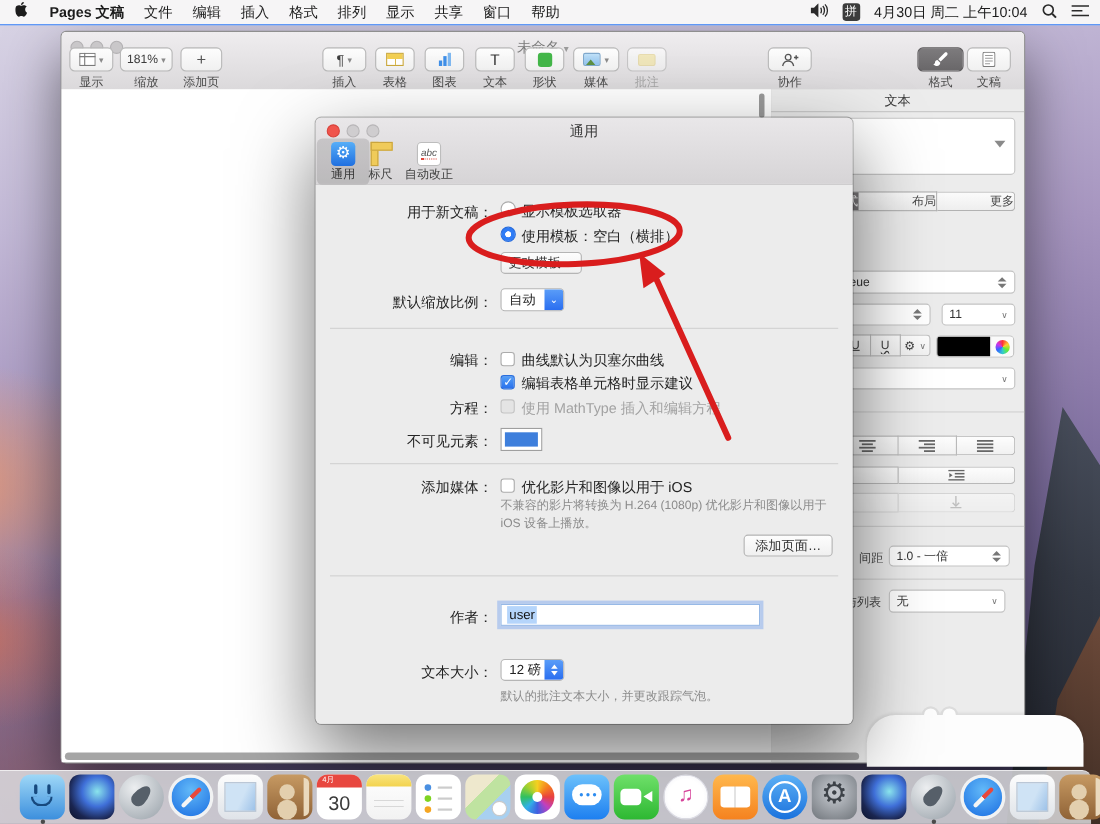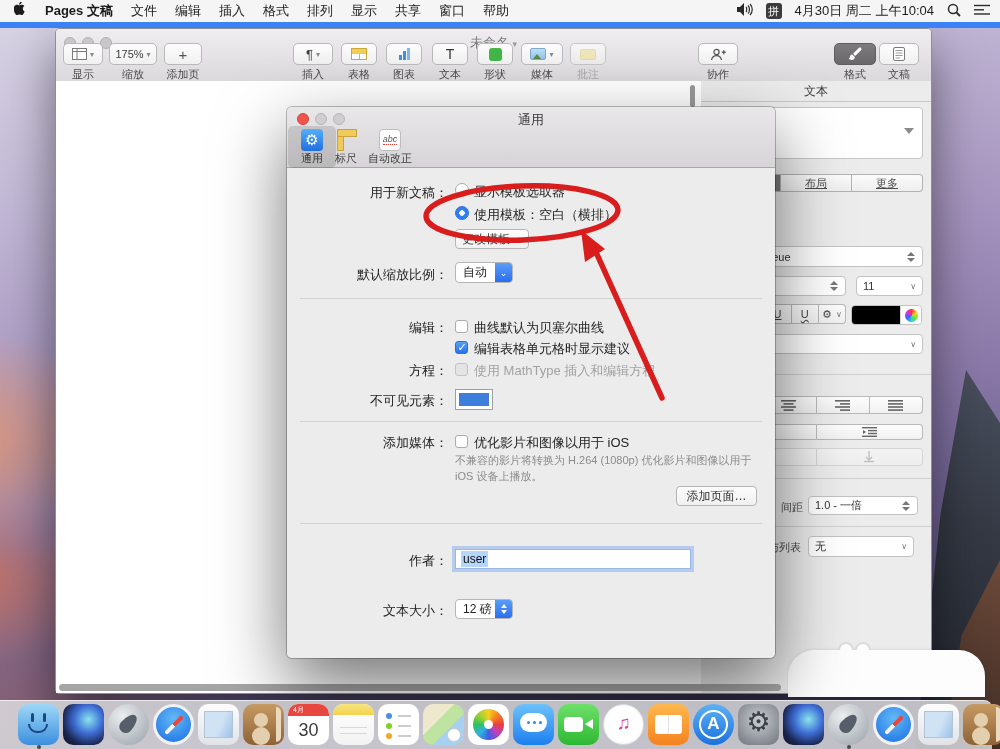"Pages 文稿" .menubar { border-bottom: 6px solid #3b82f6 -> 1px solid #3b82f6 }
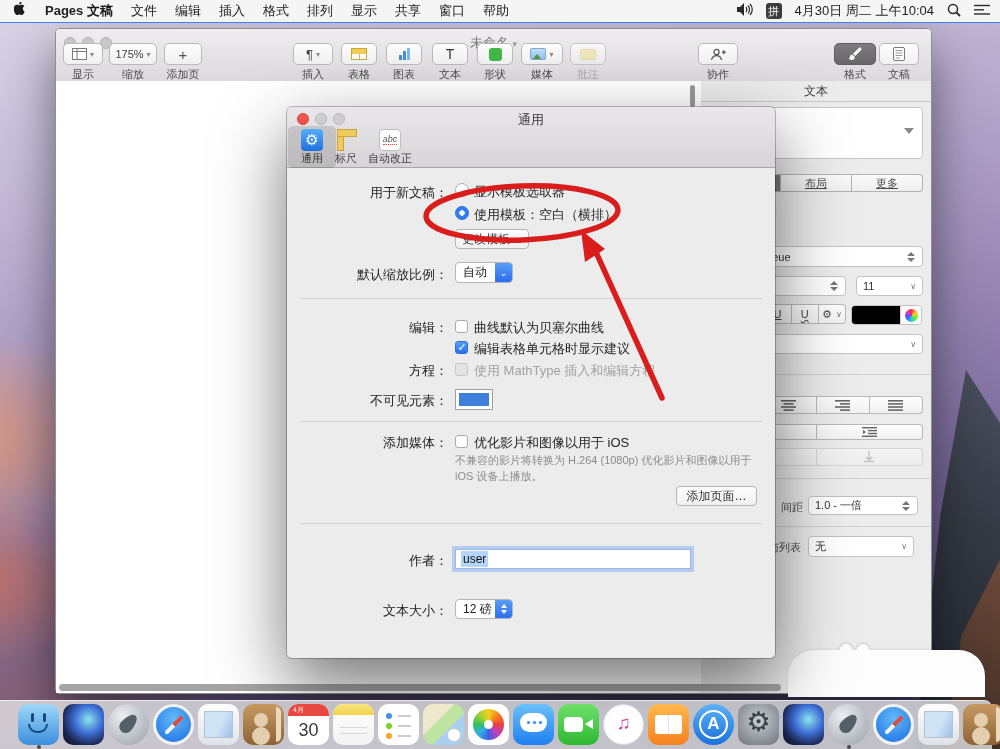"175%" span { text: 175% -> 181% }
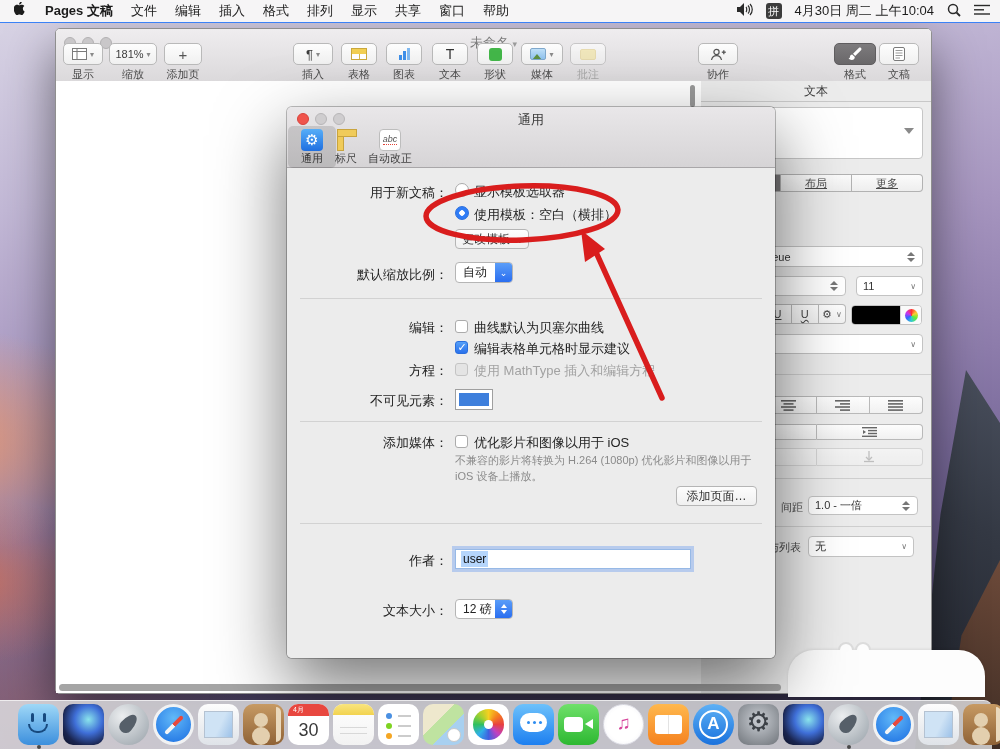"布局" .sb-tab { text-align: center -> right; text-decoration: underline -> none }
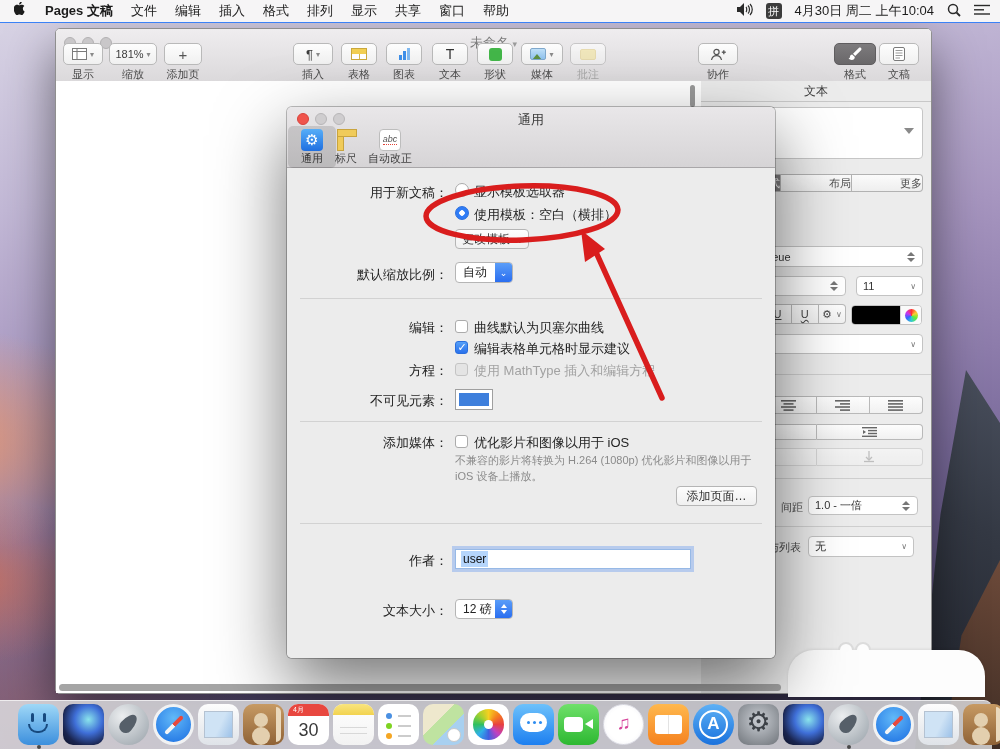"默认的批注文本大小，并更改跟踪气泡。" div.dcaption { html: none -> <div>默认的批注文本大小，并更改跟踪气泡。</div> }
